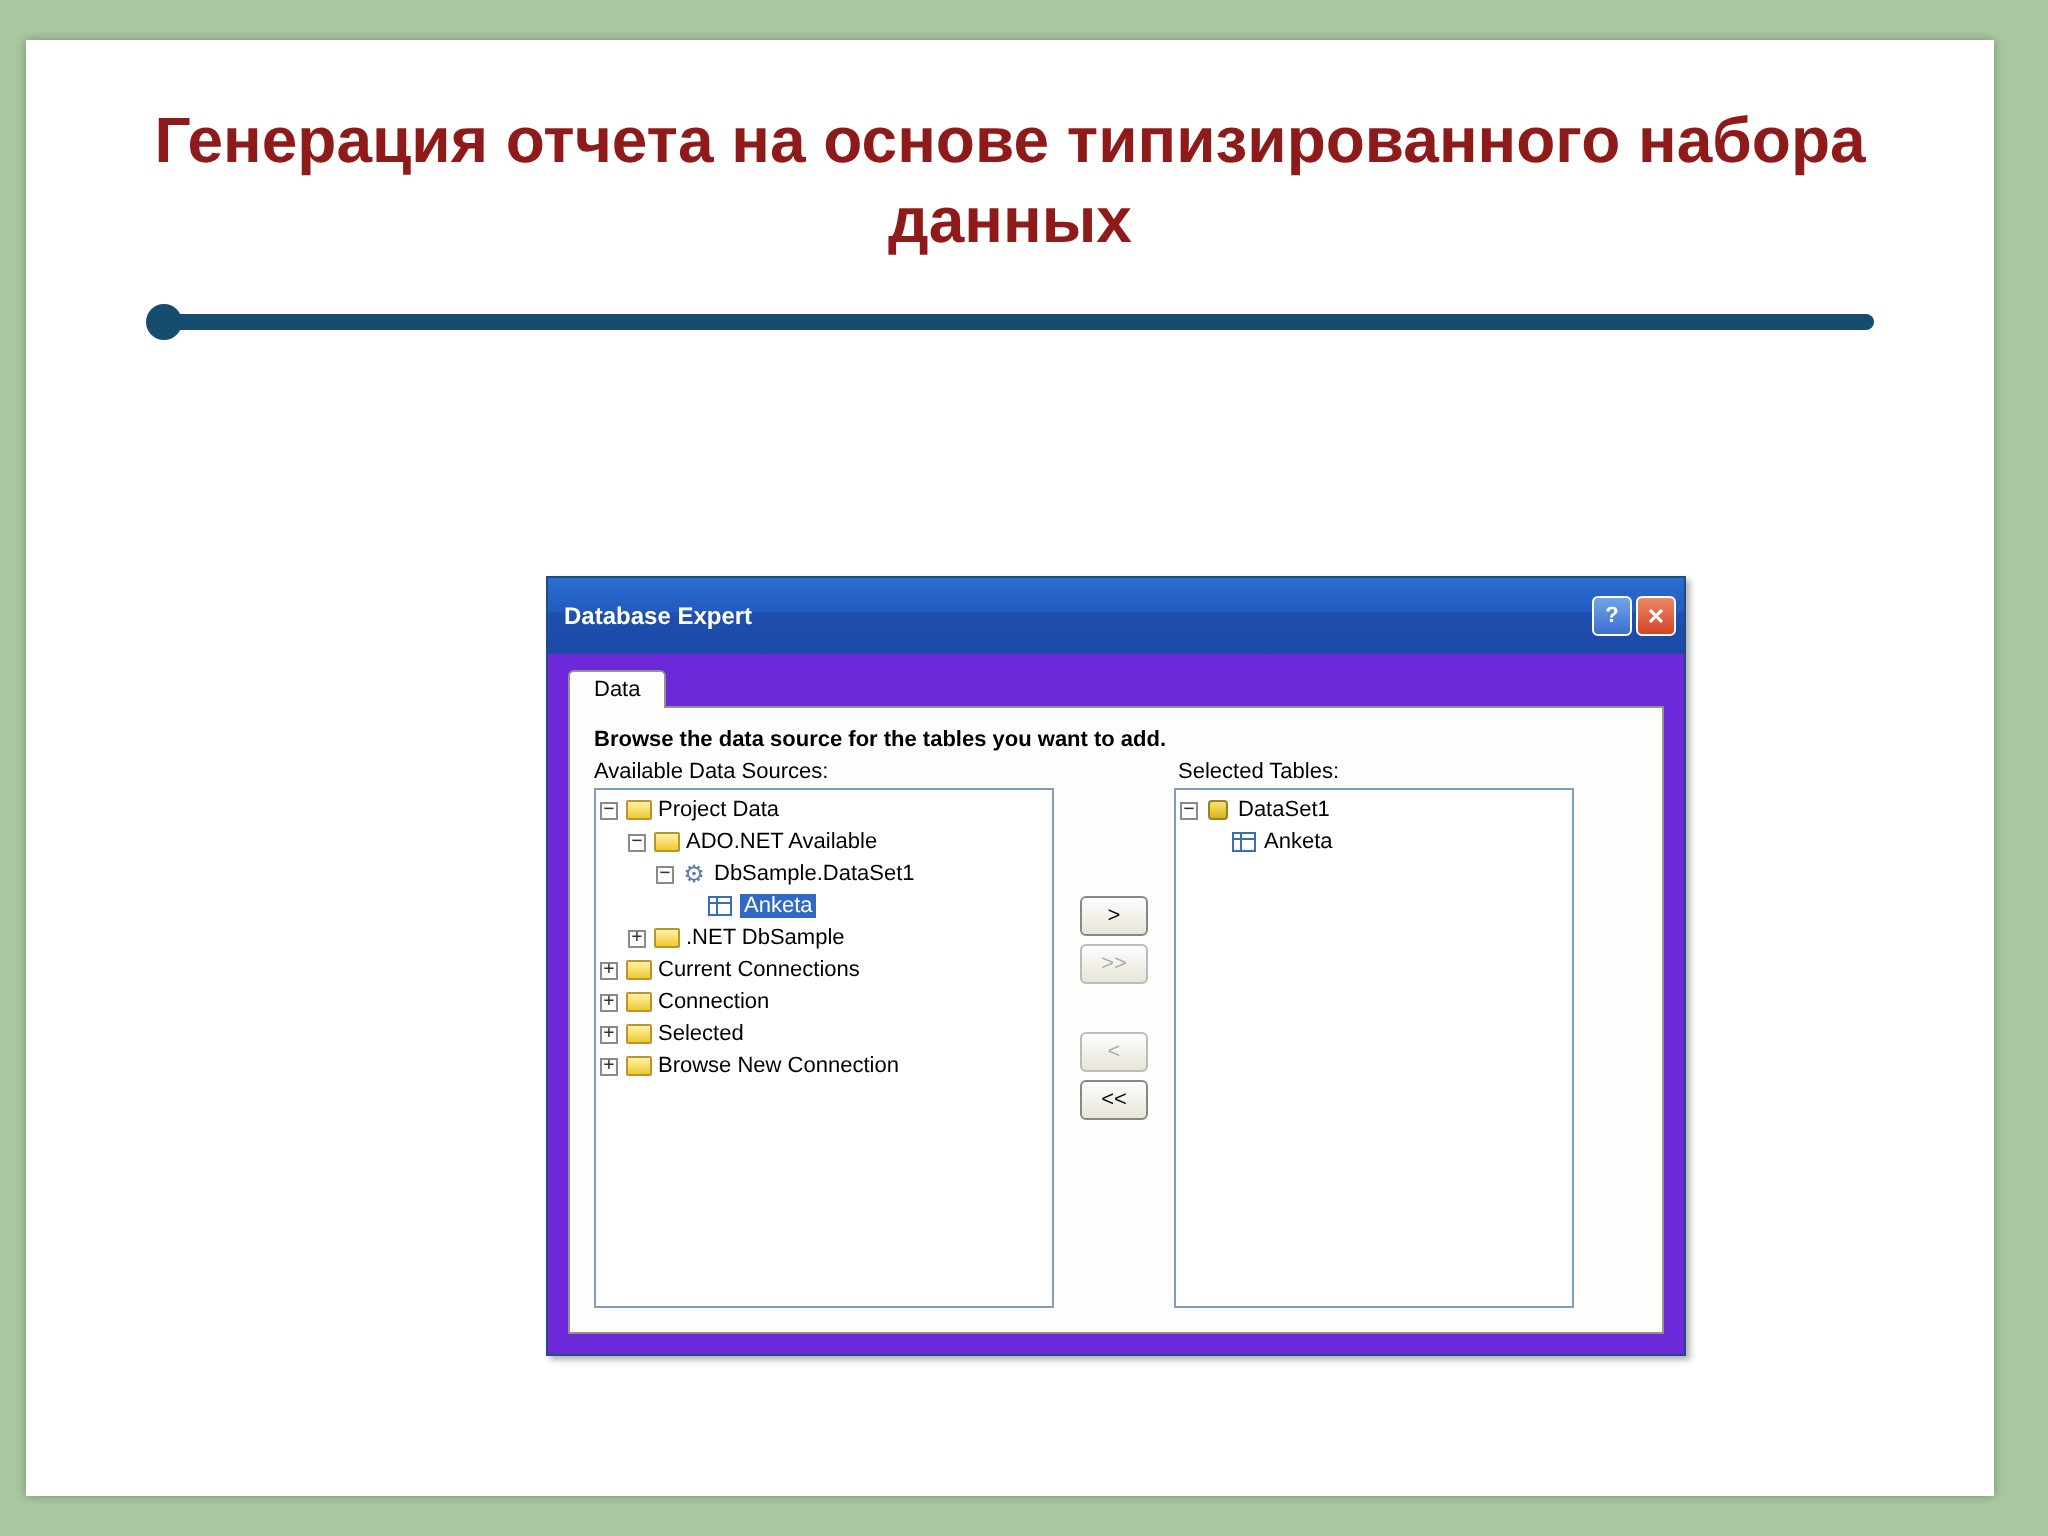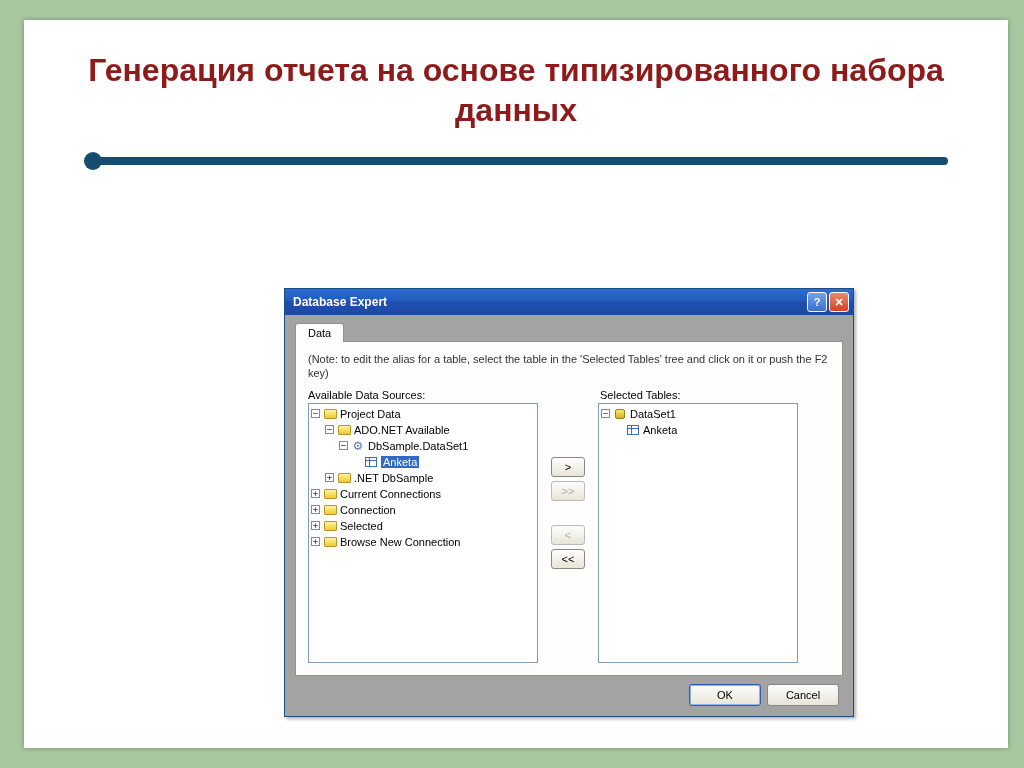"Генерация отчета на основе" .slide { left: 24px -> 13px }
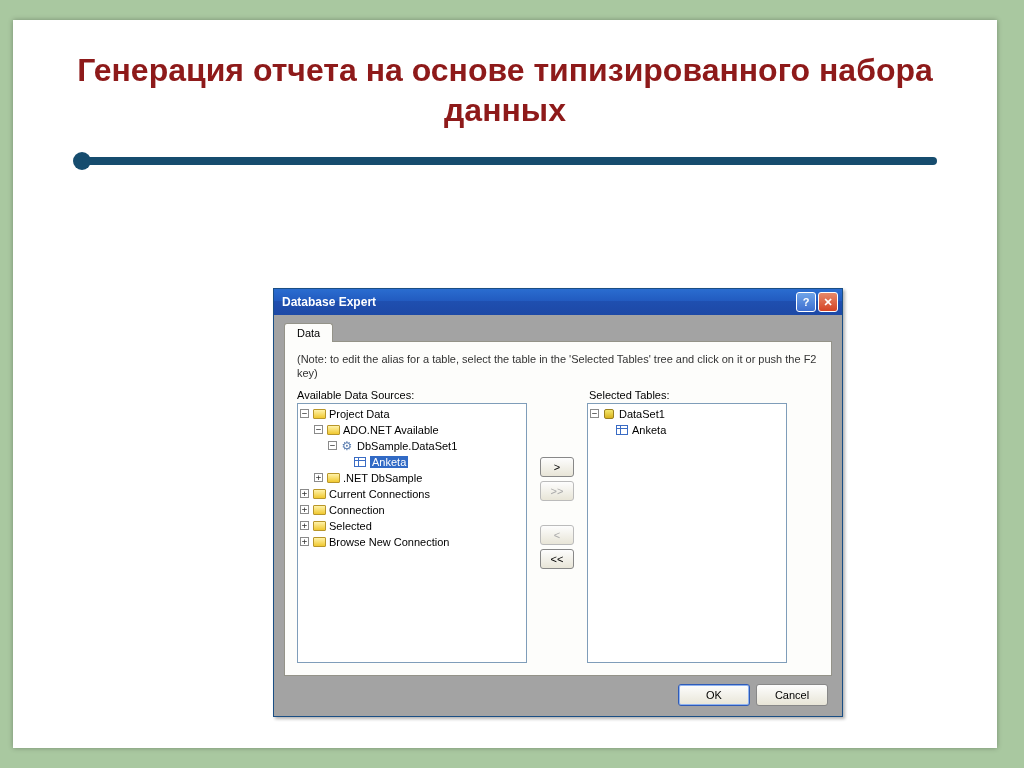"Database Expert" .titlebar { height: 26px -> 38px }
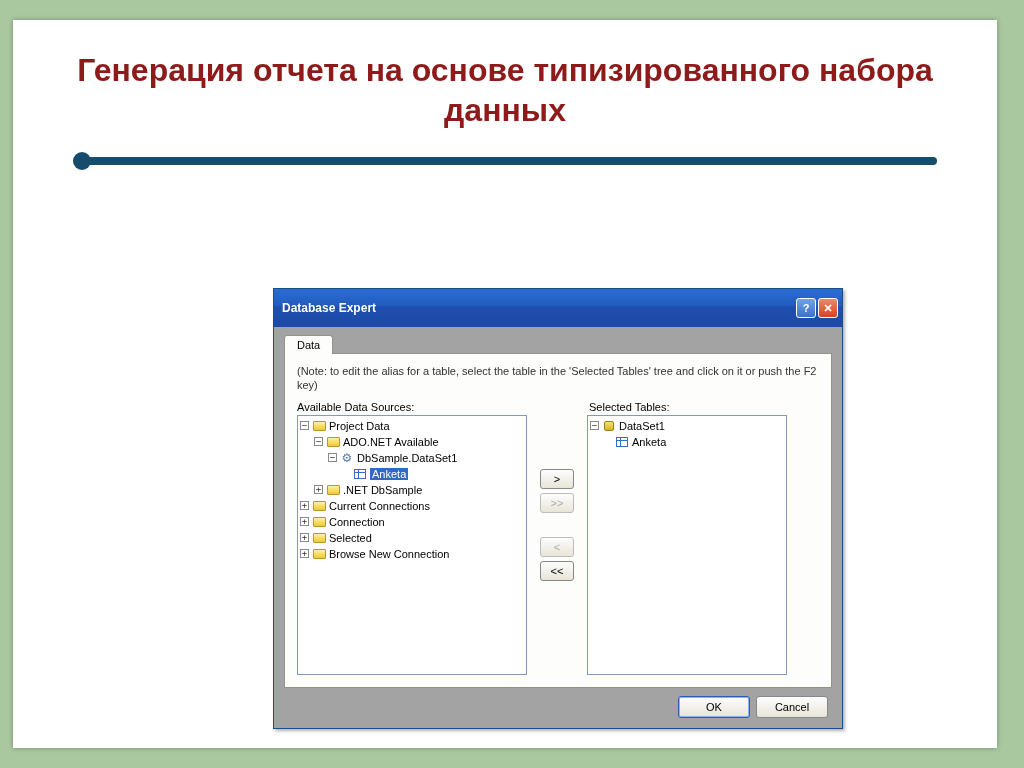"Data" .body-area { background: #a3a3a3 -> #6d28d9 }
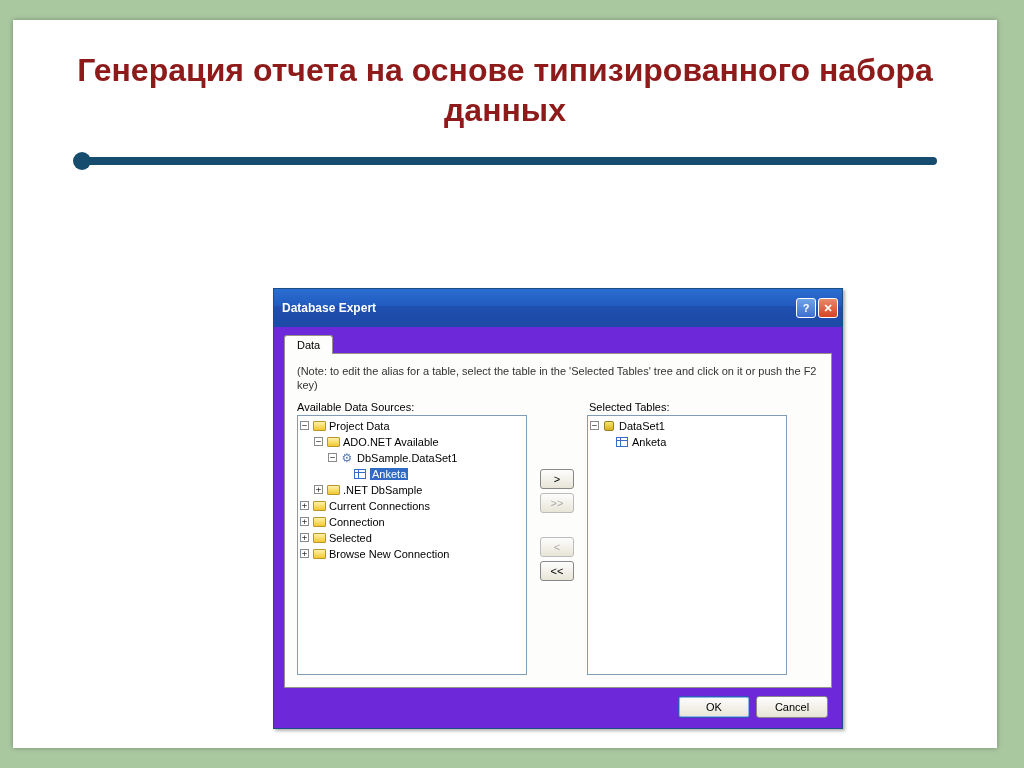"Browse the data source for" div.instr-bold { html: none -> <div>Browse the data source for the tables you want to add.</div> }
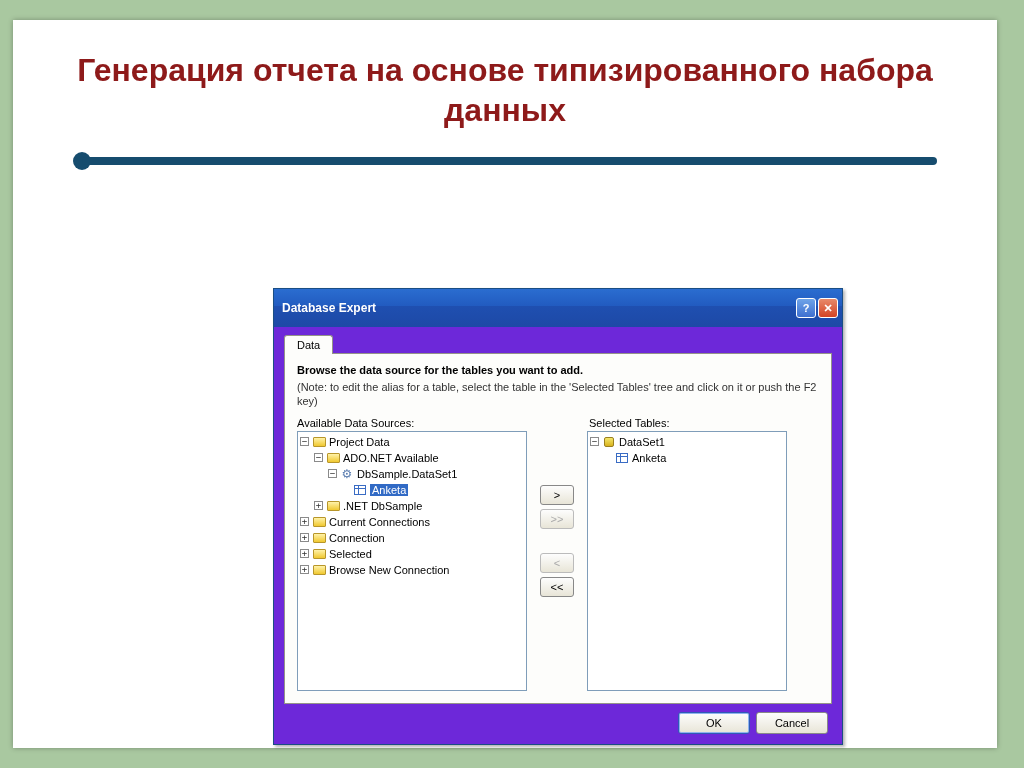"(Note: to edit the alias" div.instr-note { html: <div>(Note: to edit the alias for a table, select the table in the 'Selected Tables' tree and click on it or push the F2 key)</div> -> none }
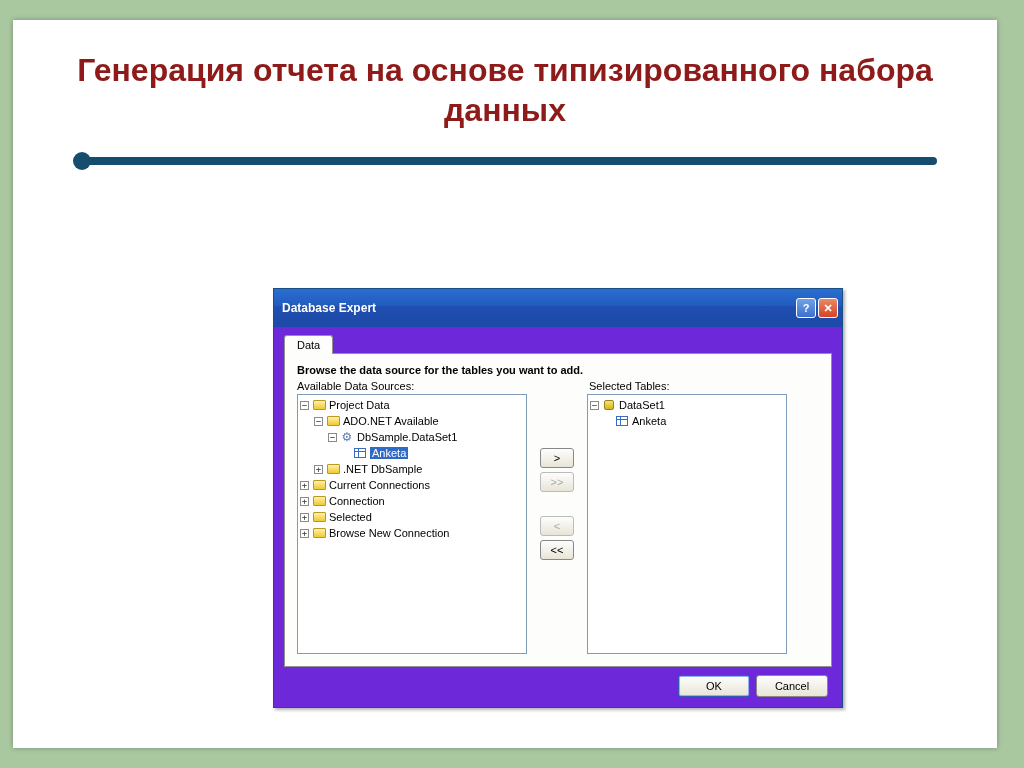"OK" div.bottom-btns { html: <div> <div>OK</div> <div>Cancel</div> </div> -> none }
